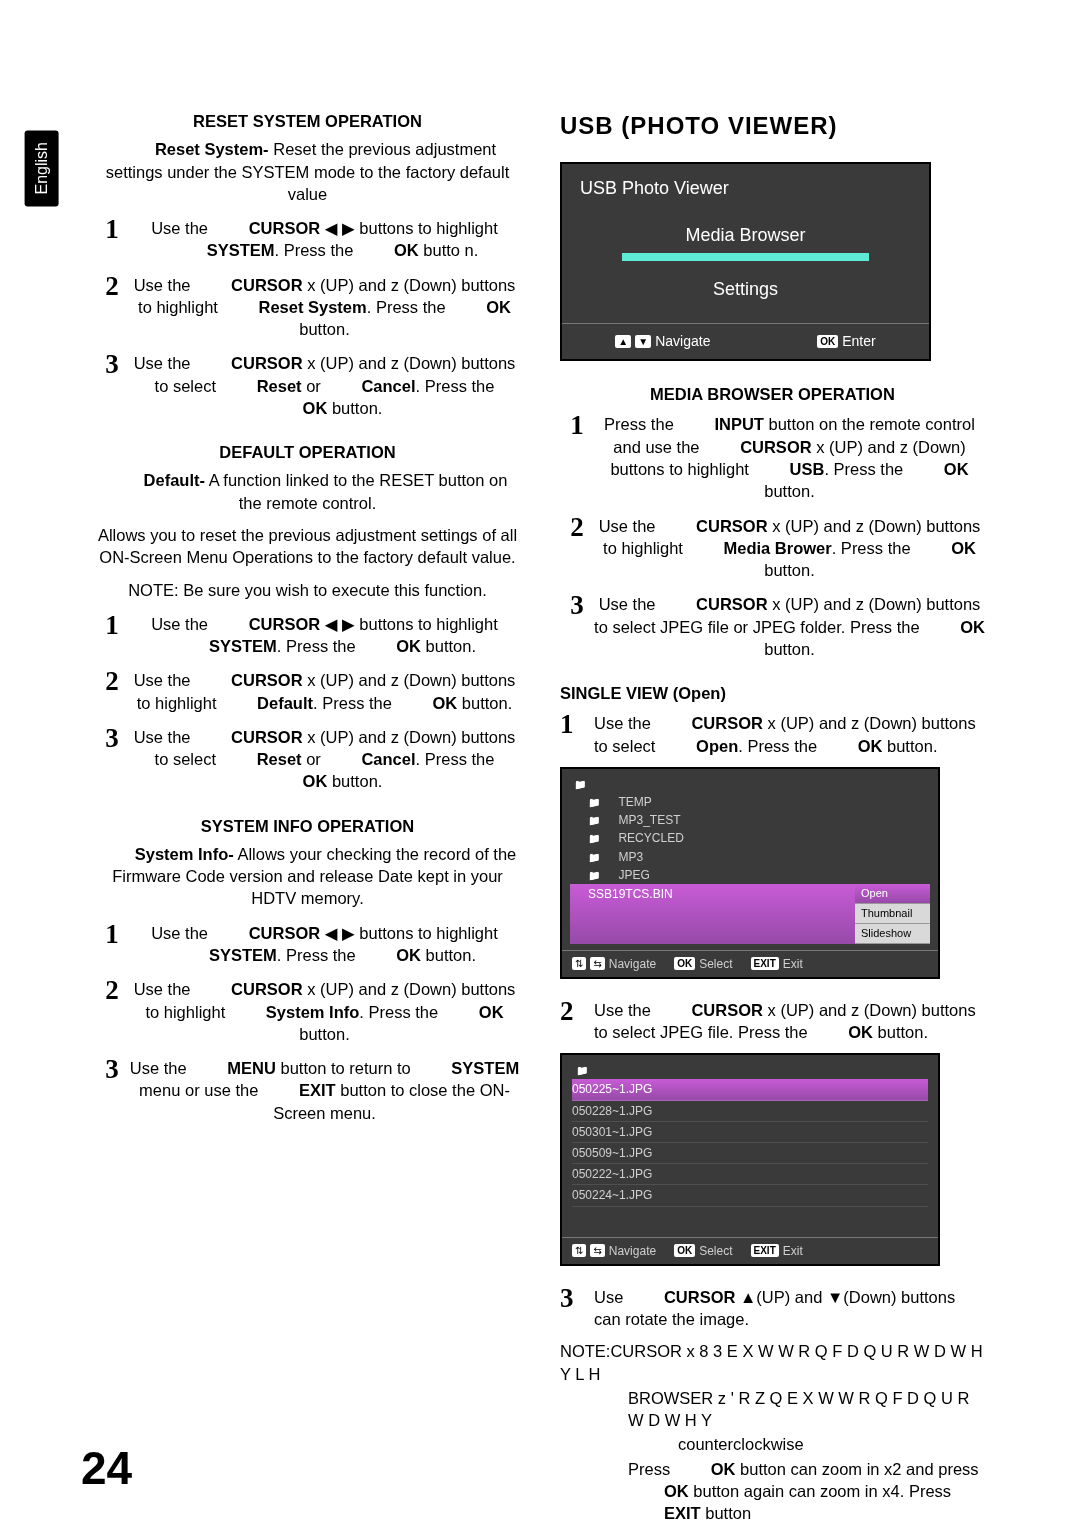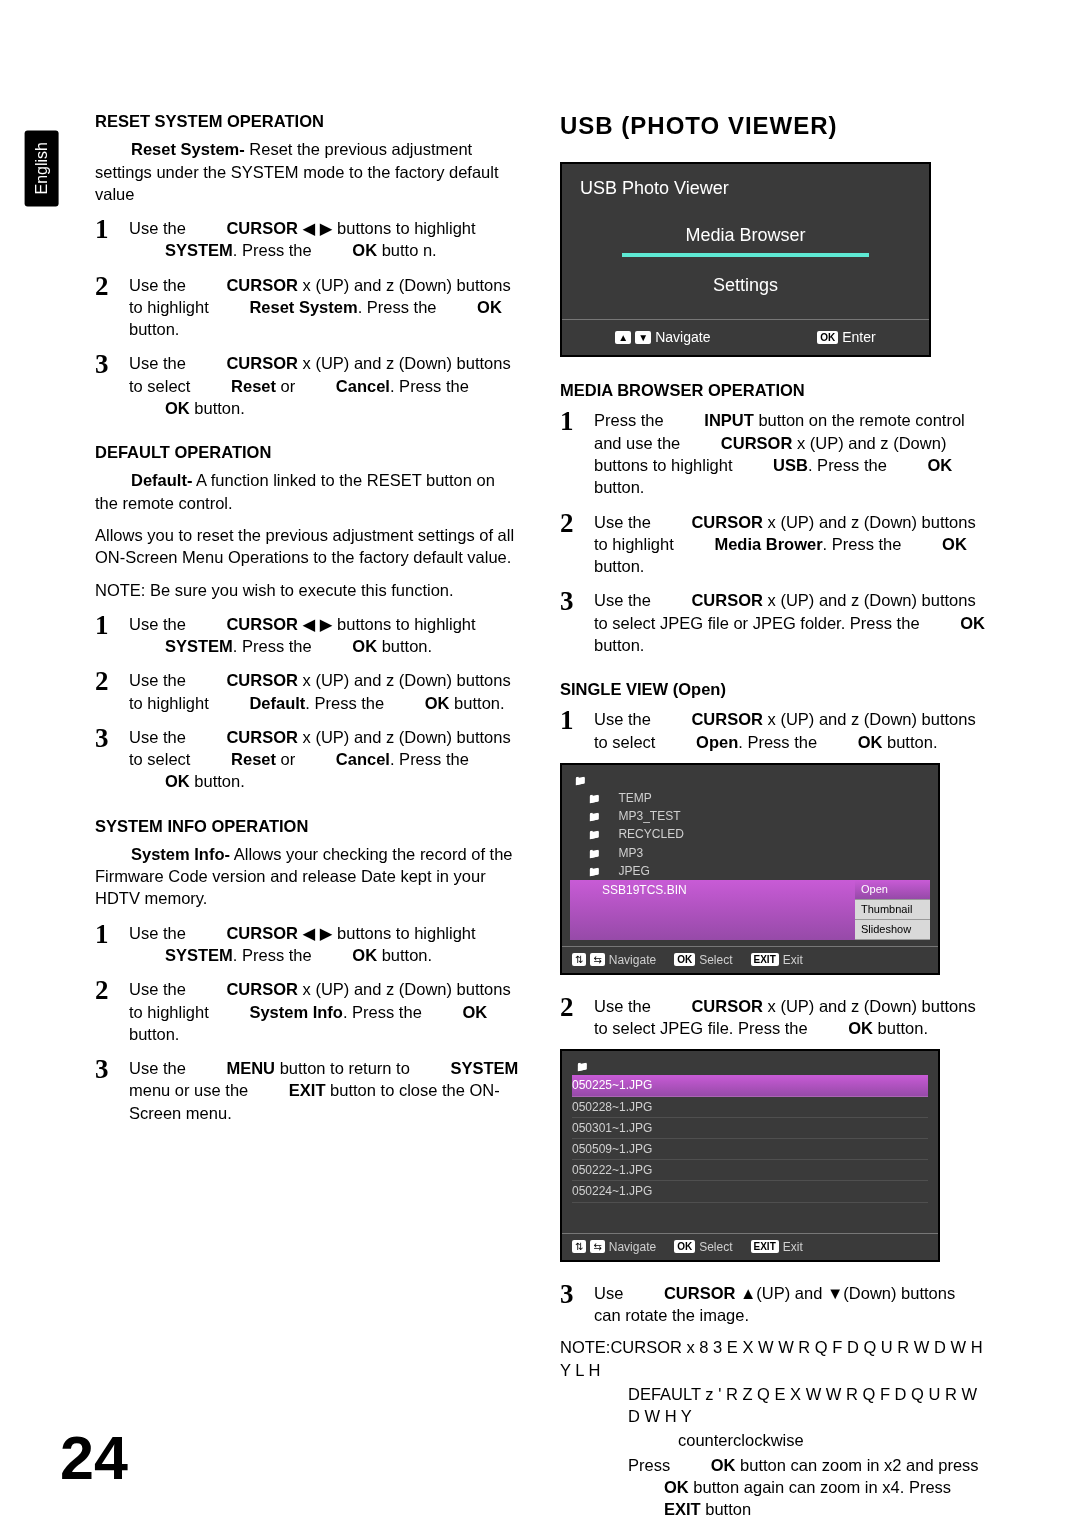"RESET SYSTEM OPERATION" .block { text-align: none -> center }
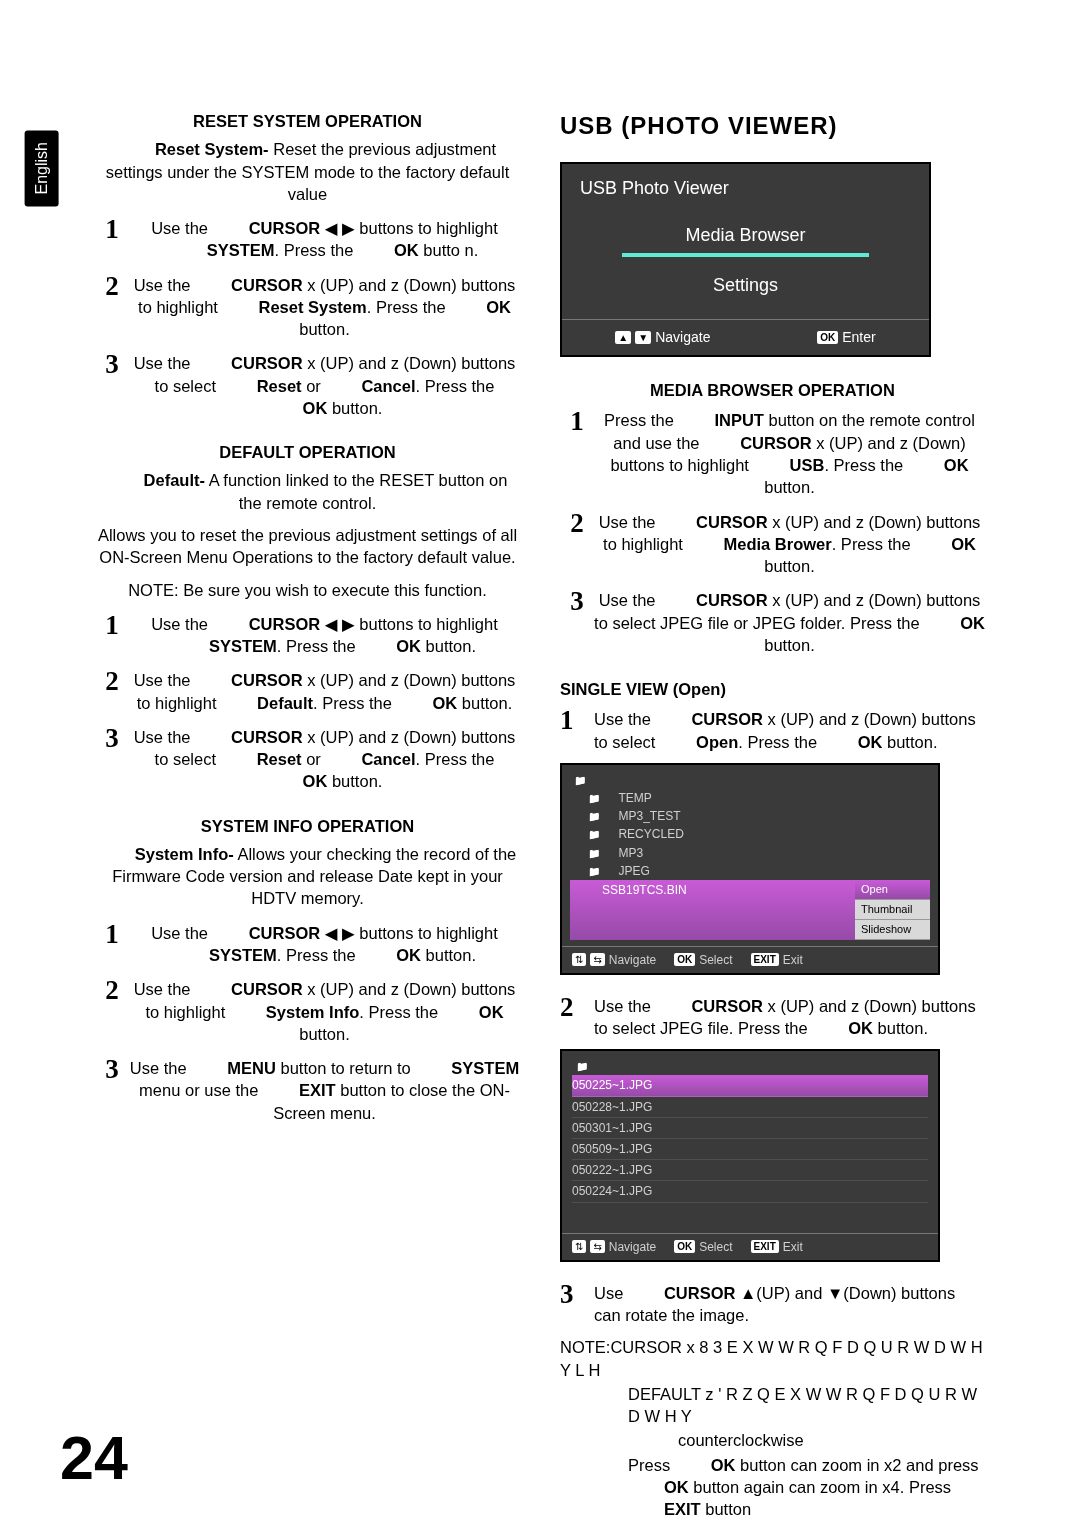"Media Browser" .menu-item-sel { border-bottom: 4px solid #5eead4 -> 8px solid #5eead4 }
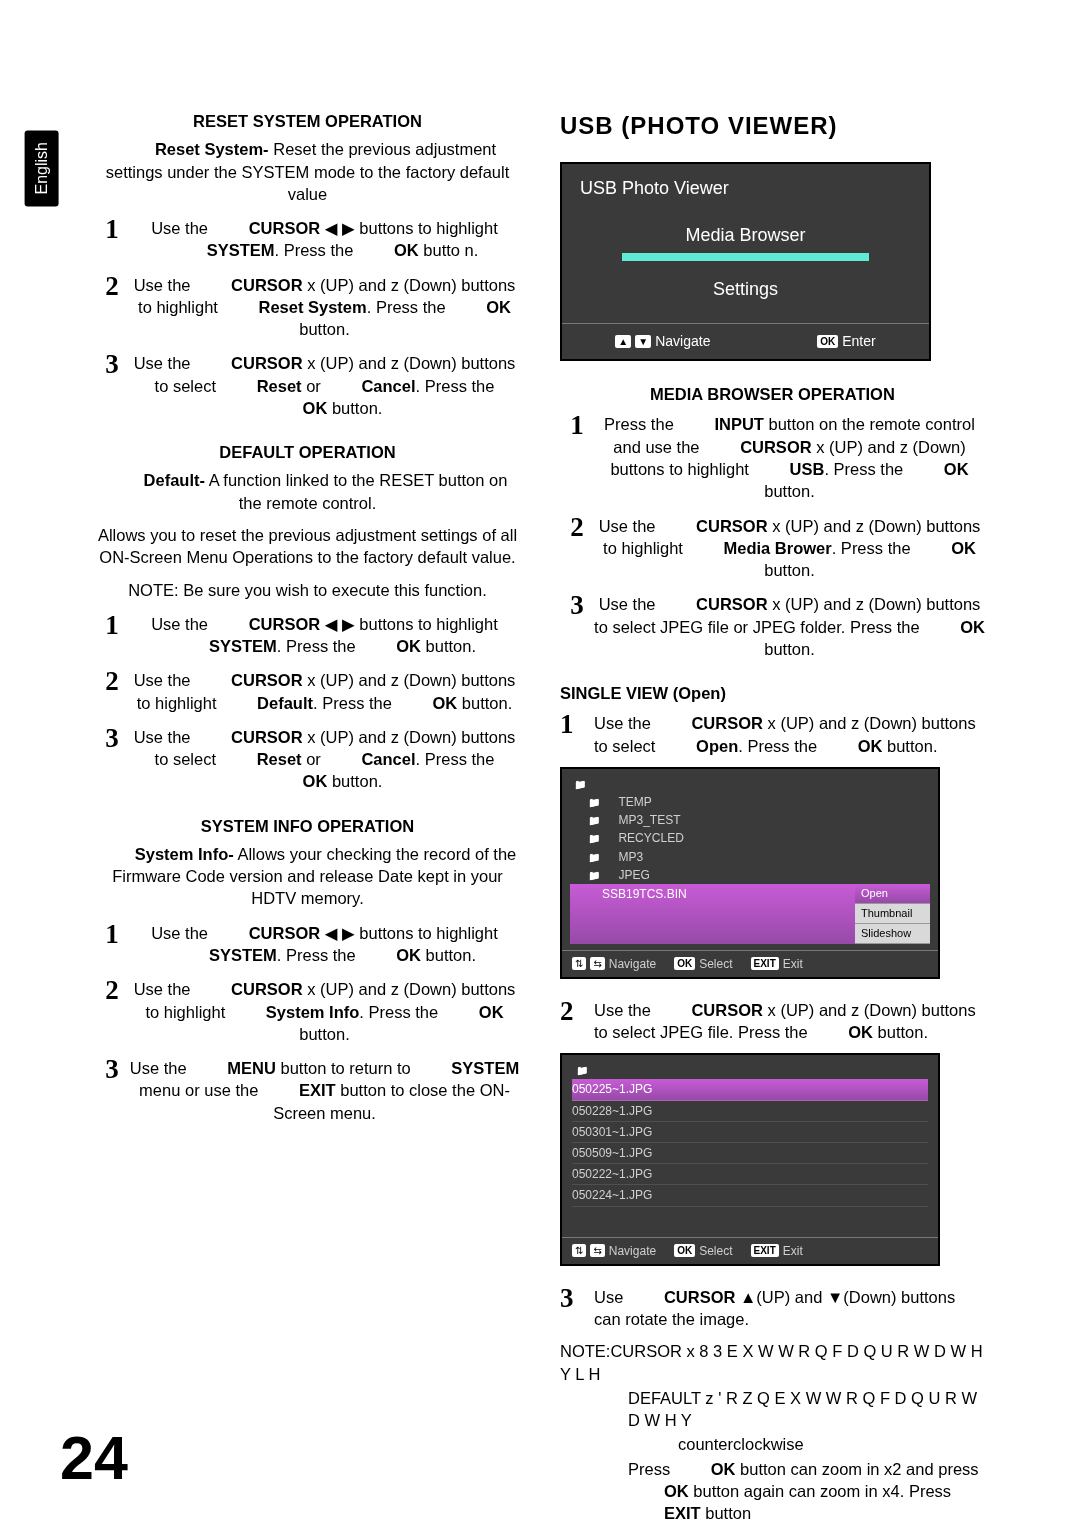"SSB19TCS.BIN" .sel-label { padding: 2px 4px 2px 32px -> 2px 4px 2px 18px }
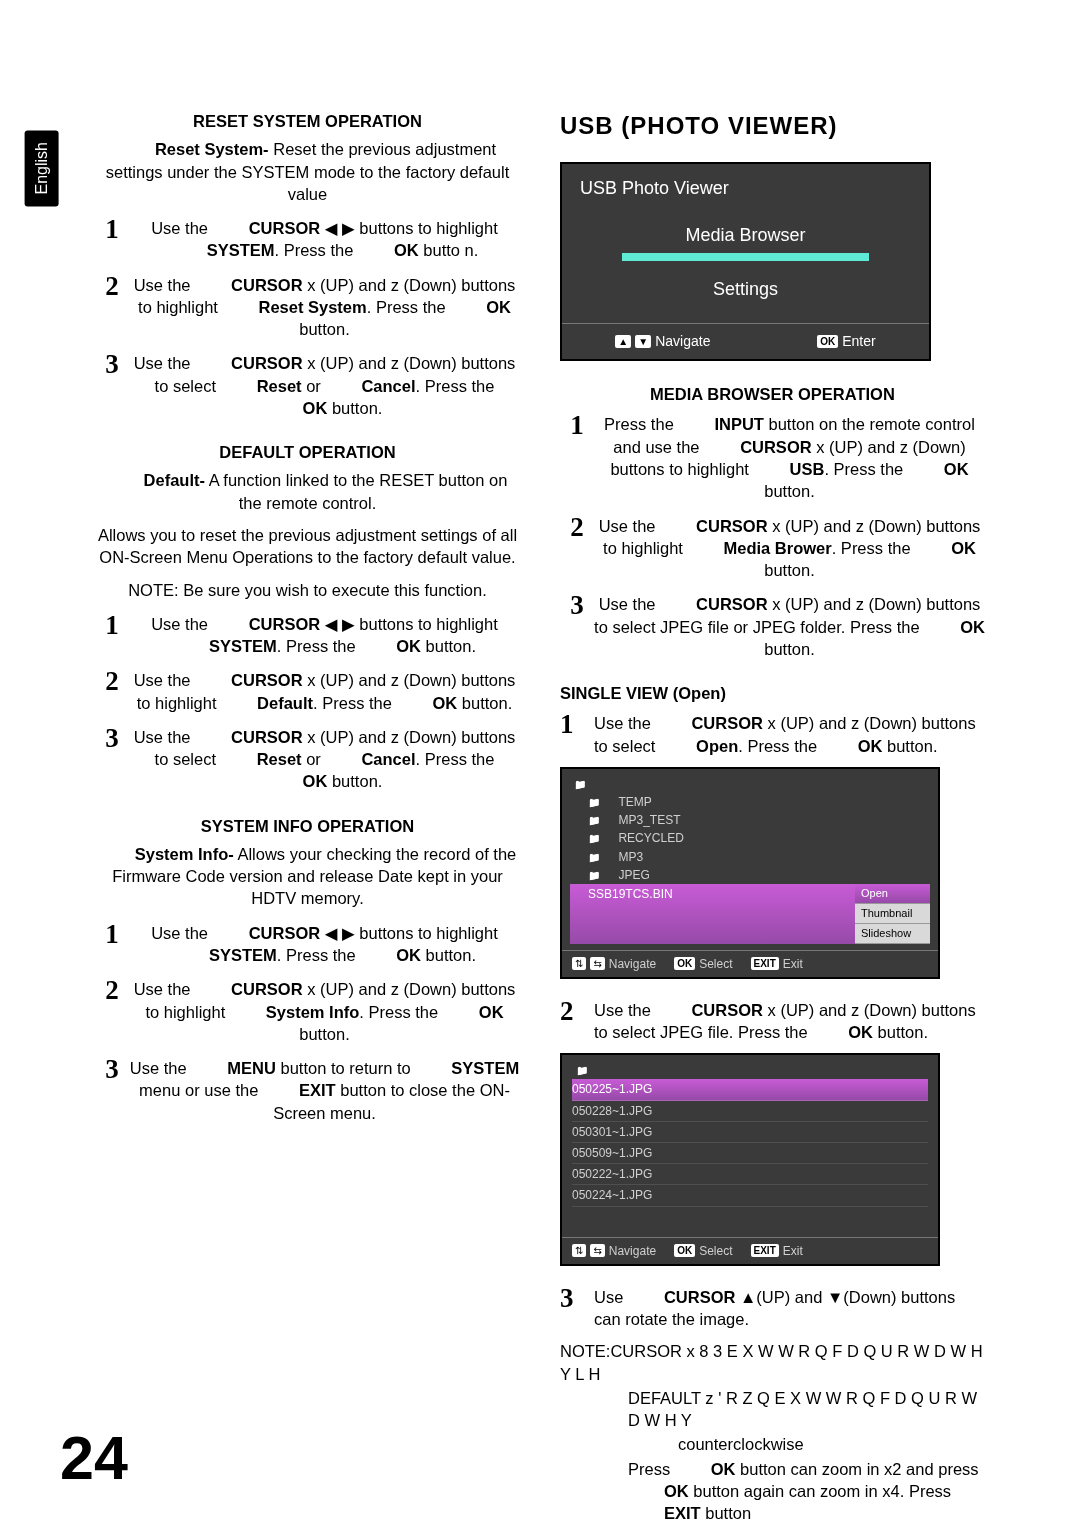"DEFAULT z ' R Z" p.note { text: DEFAULT -> BROWSER }
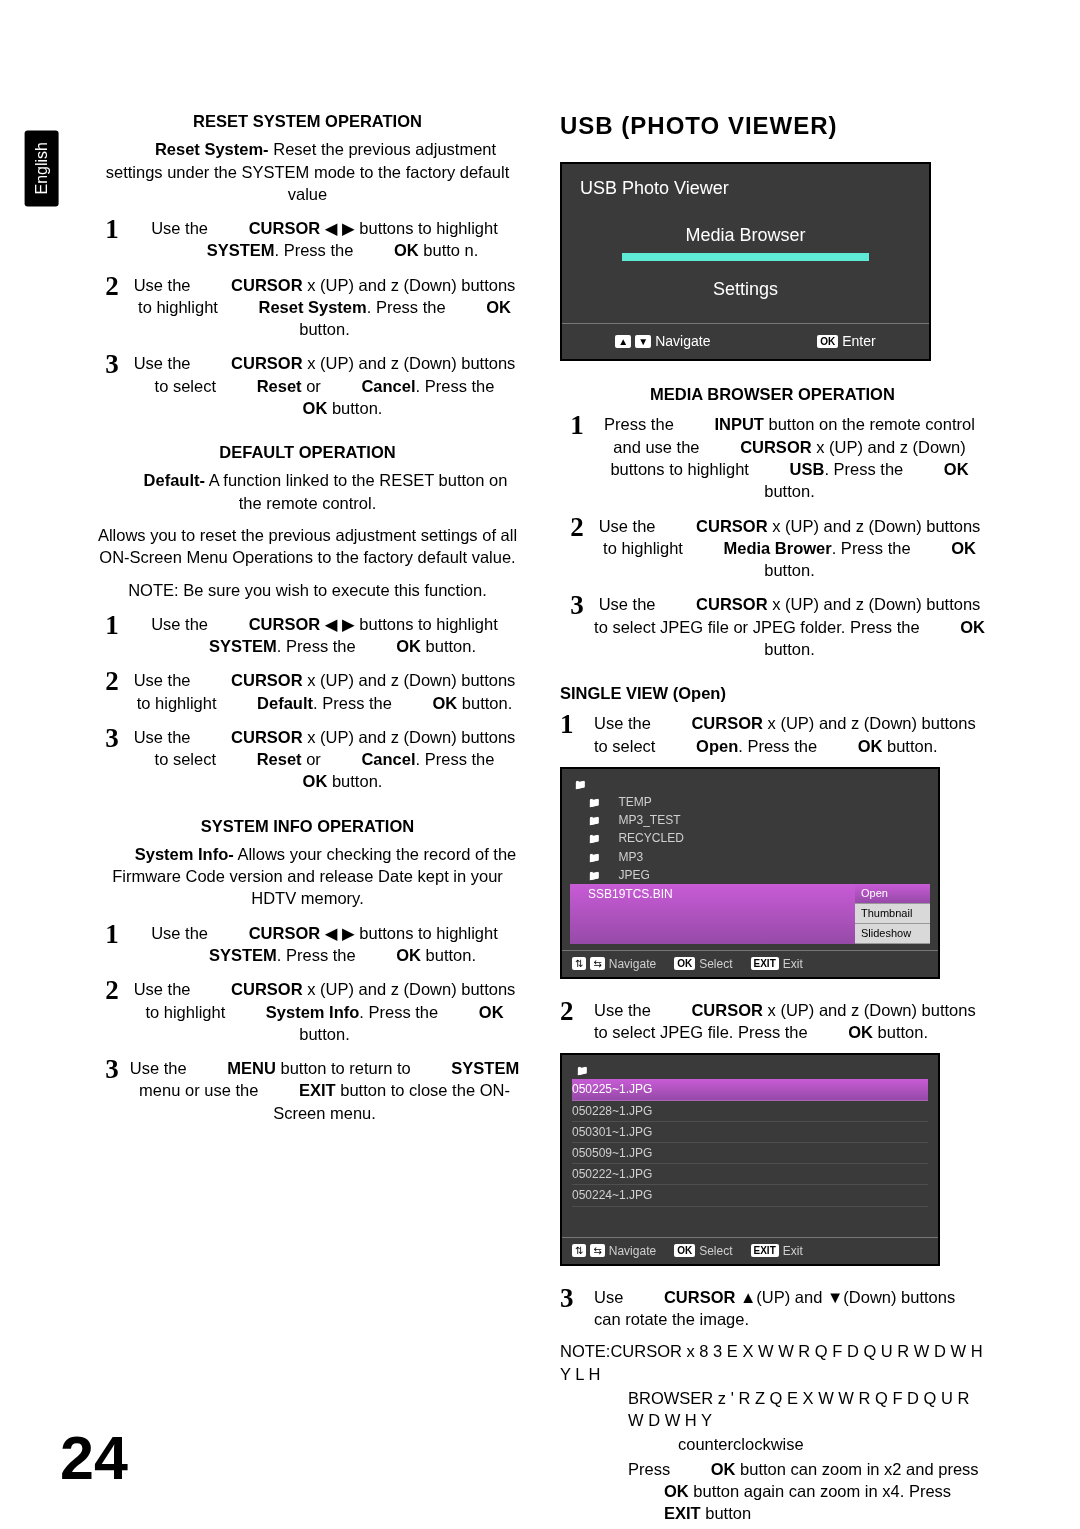"24" .page-num { font-size: 61px -> 46px; left: 60px -> 81px }
